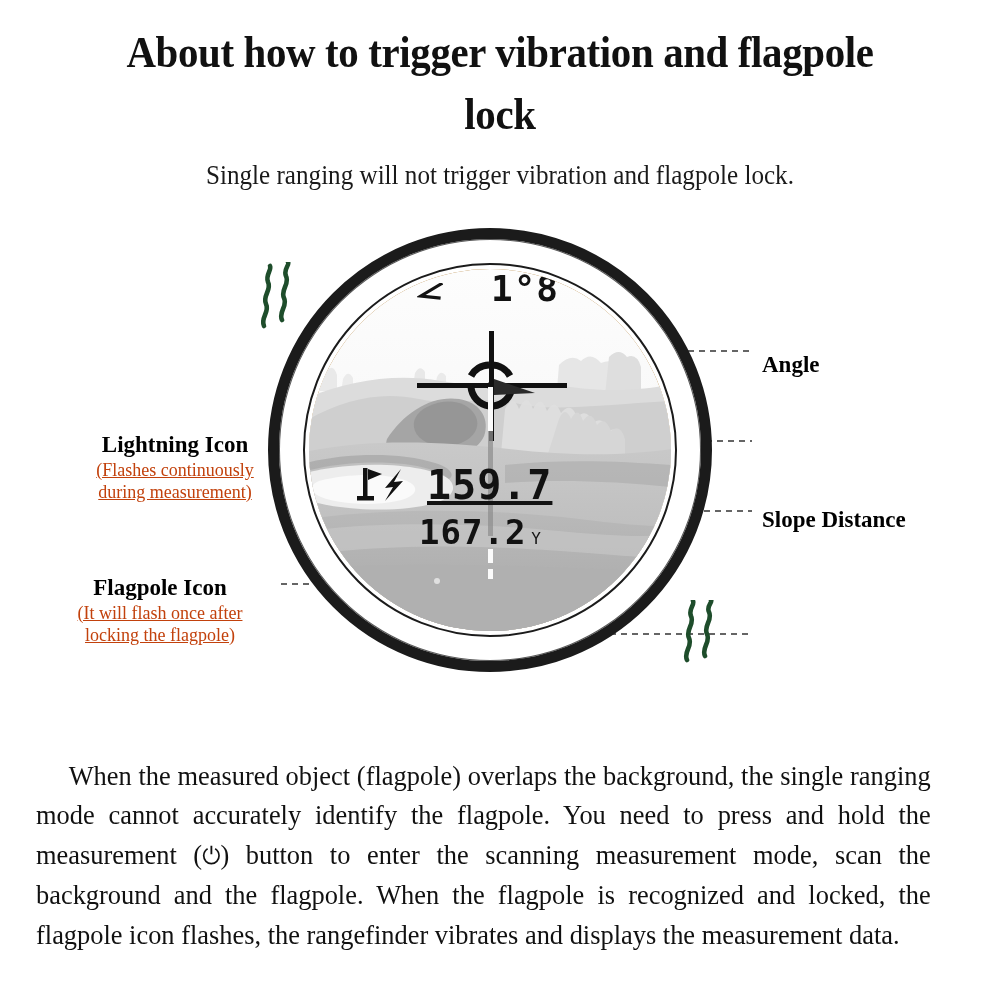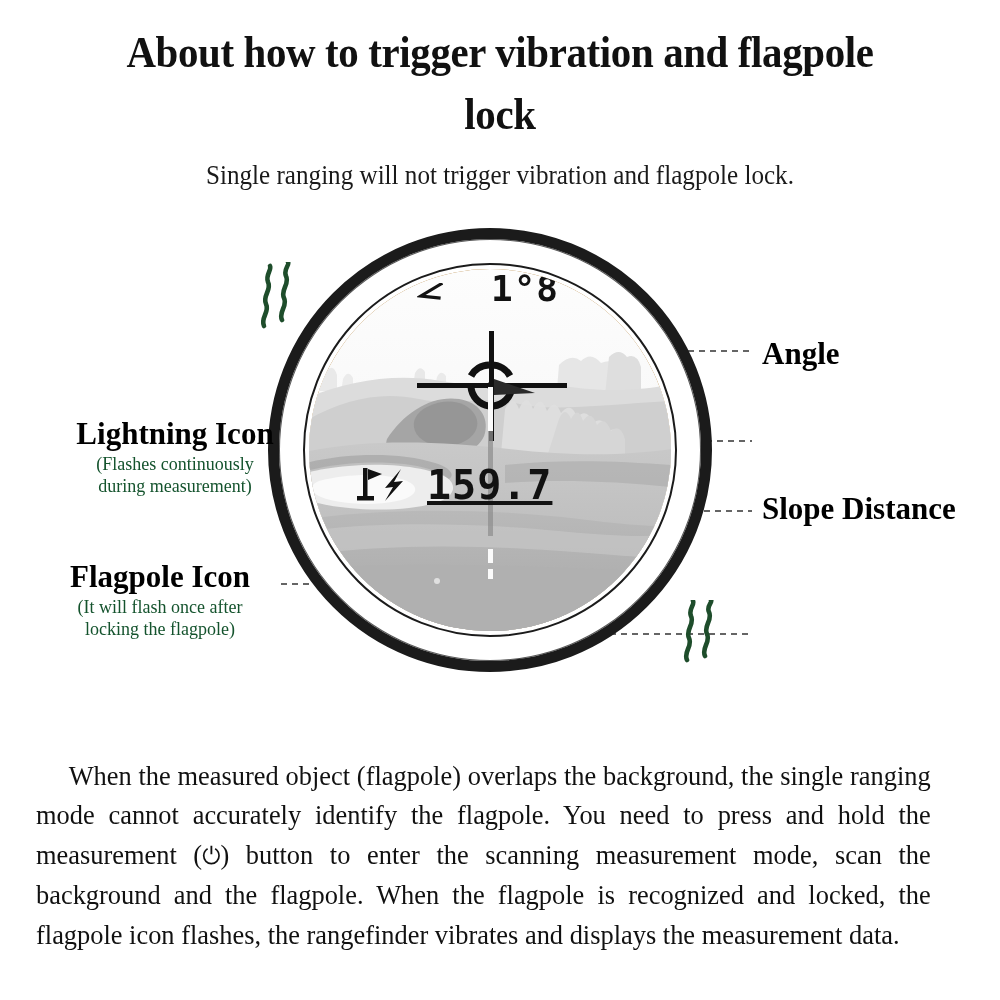"Angle" .callout .title { font-size: 31px -> 23px; margin-top: none -> 15px }
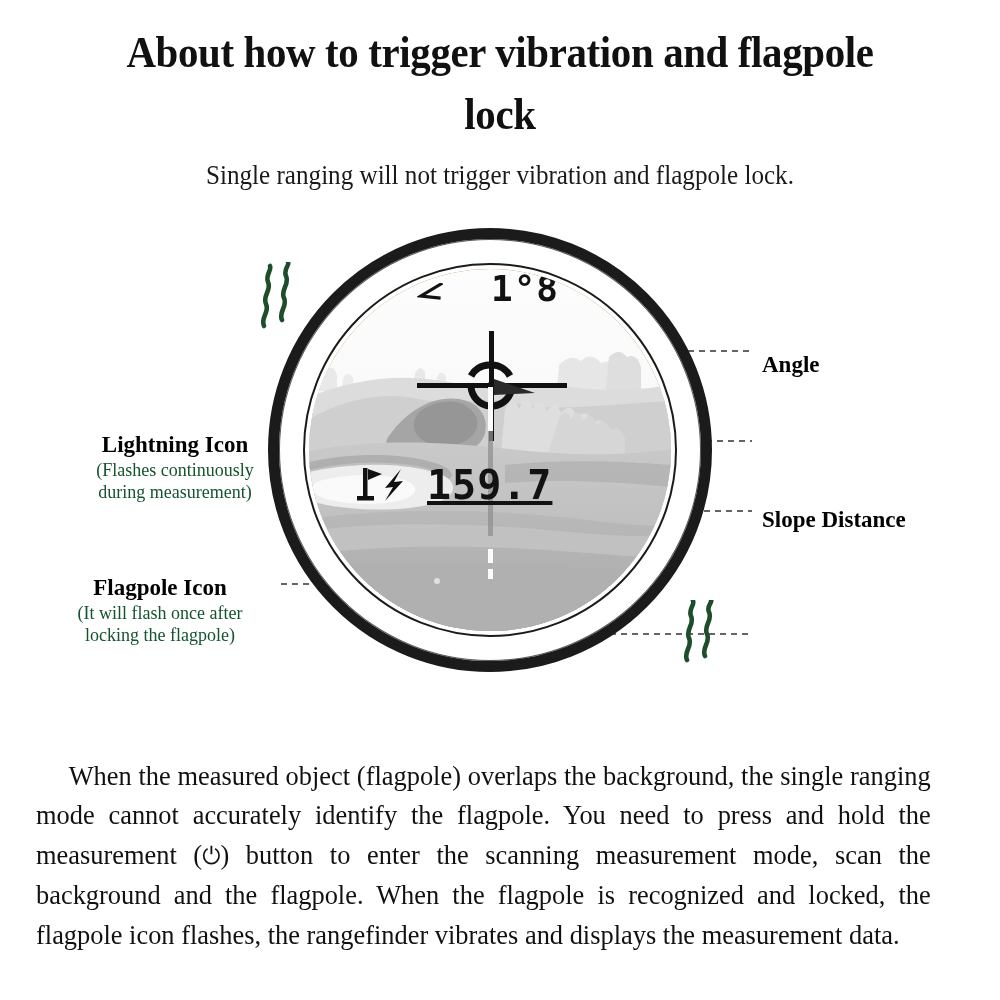"(Flashes continuously" .callout .note { color: #14532d -> #c2410c; text-decoration: none -> underline }
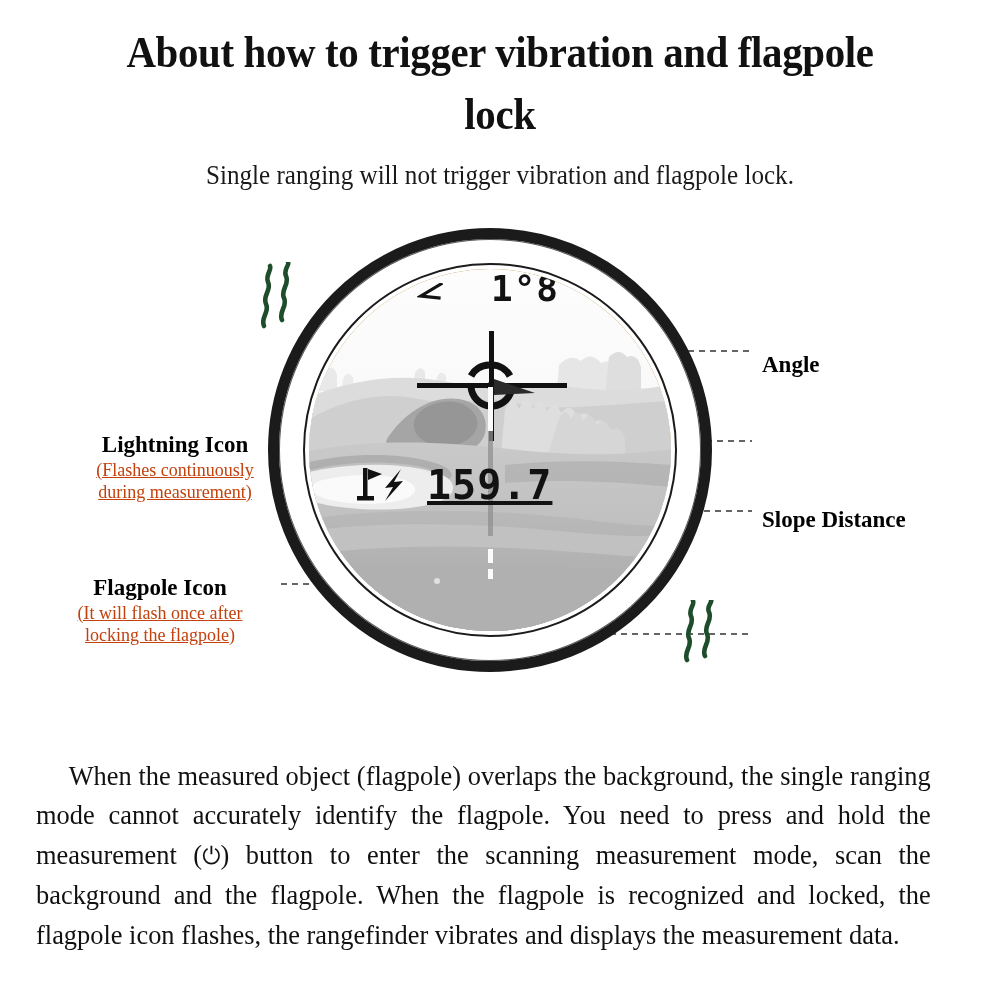"167.2" div.sa-row { html: none -> <div> <span>167.2</span> <span>Y</span> </div> }
